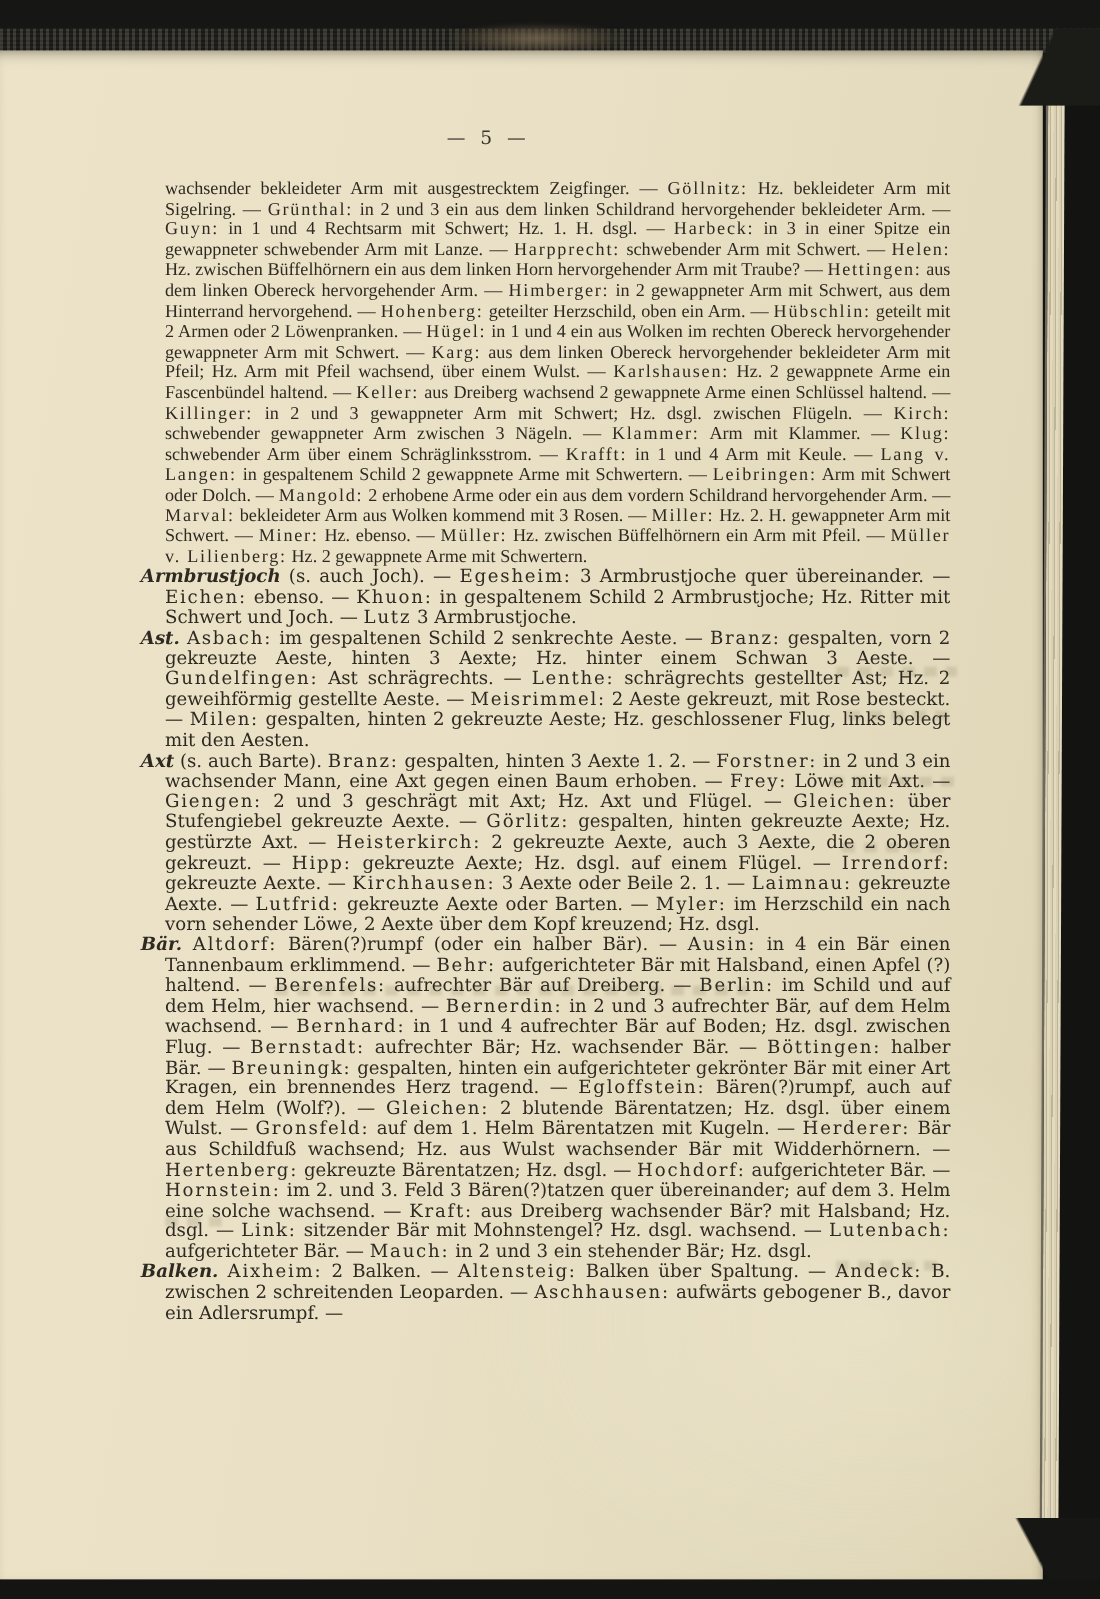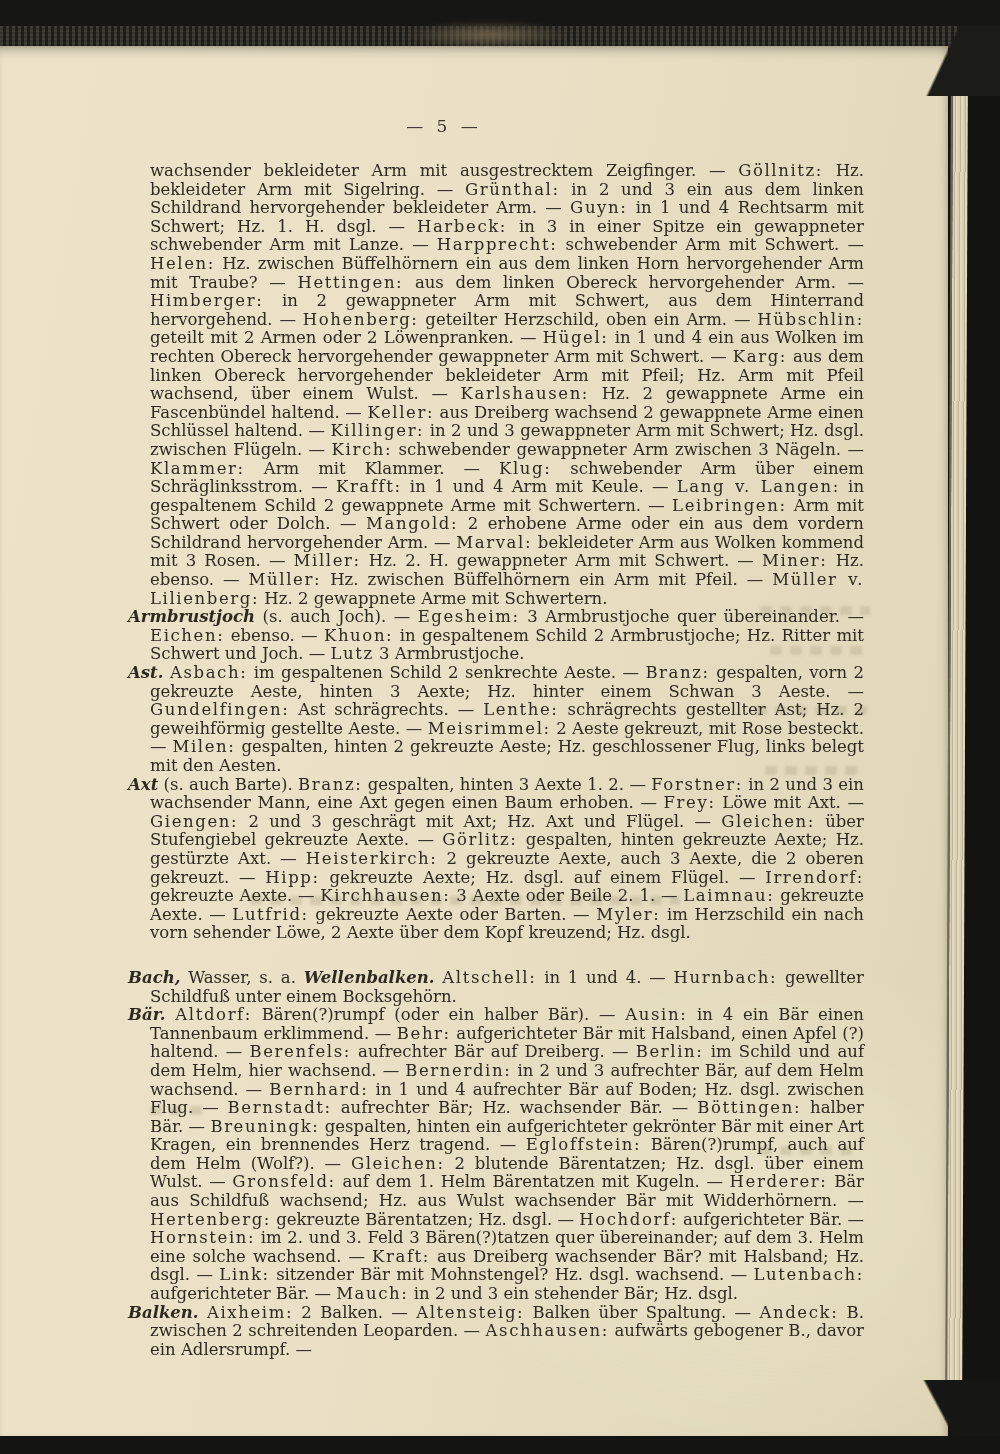"wachsender bekleideter Arm mit" p.entry.cont { font-family: none -> Liberation Serif, serif }
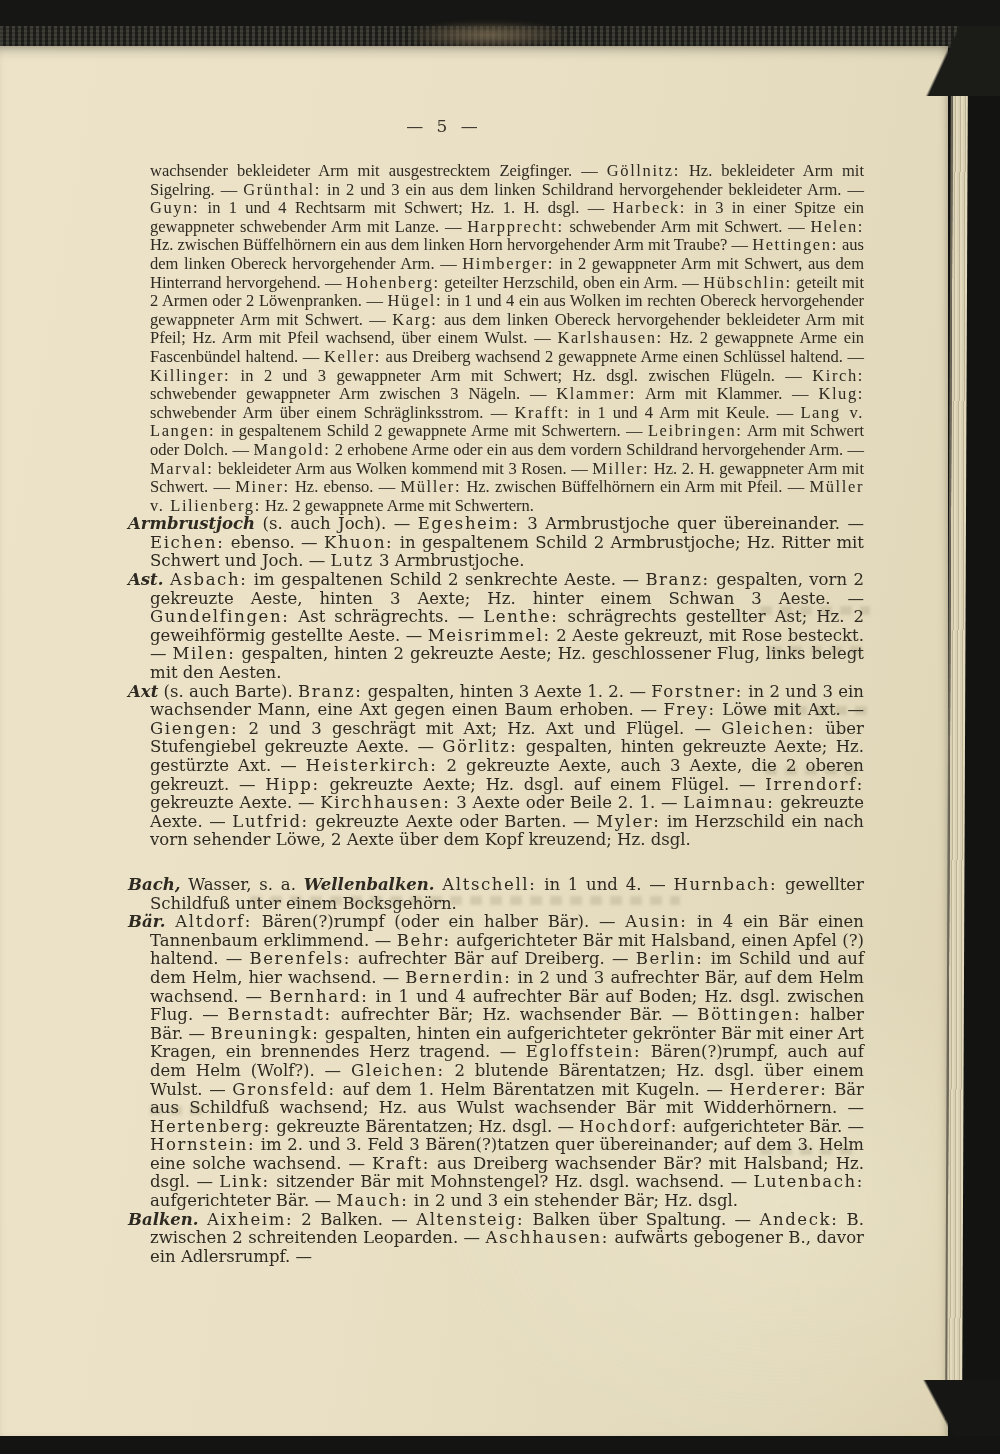"Bach, Wasser, s. a. Wellenbalken." p.entry { html: <p><span>Bach,</span><span> Wasser, s. a. </span><span>Wellenbalken.</span><span> </span><span>Altschell:</span><span> in 1 und 4. — </span><span>Hurnbach:</span><span> gewellter Schildfuß unter einem Bocksgehörn.</span></p> -> none }
